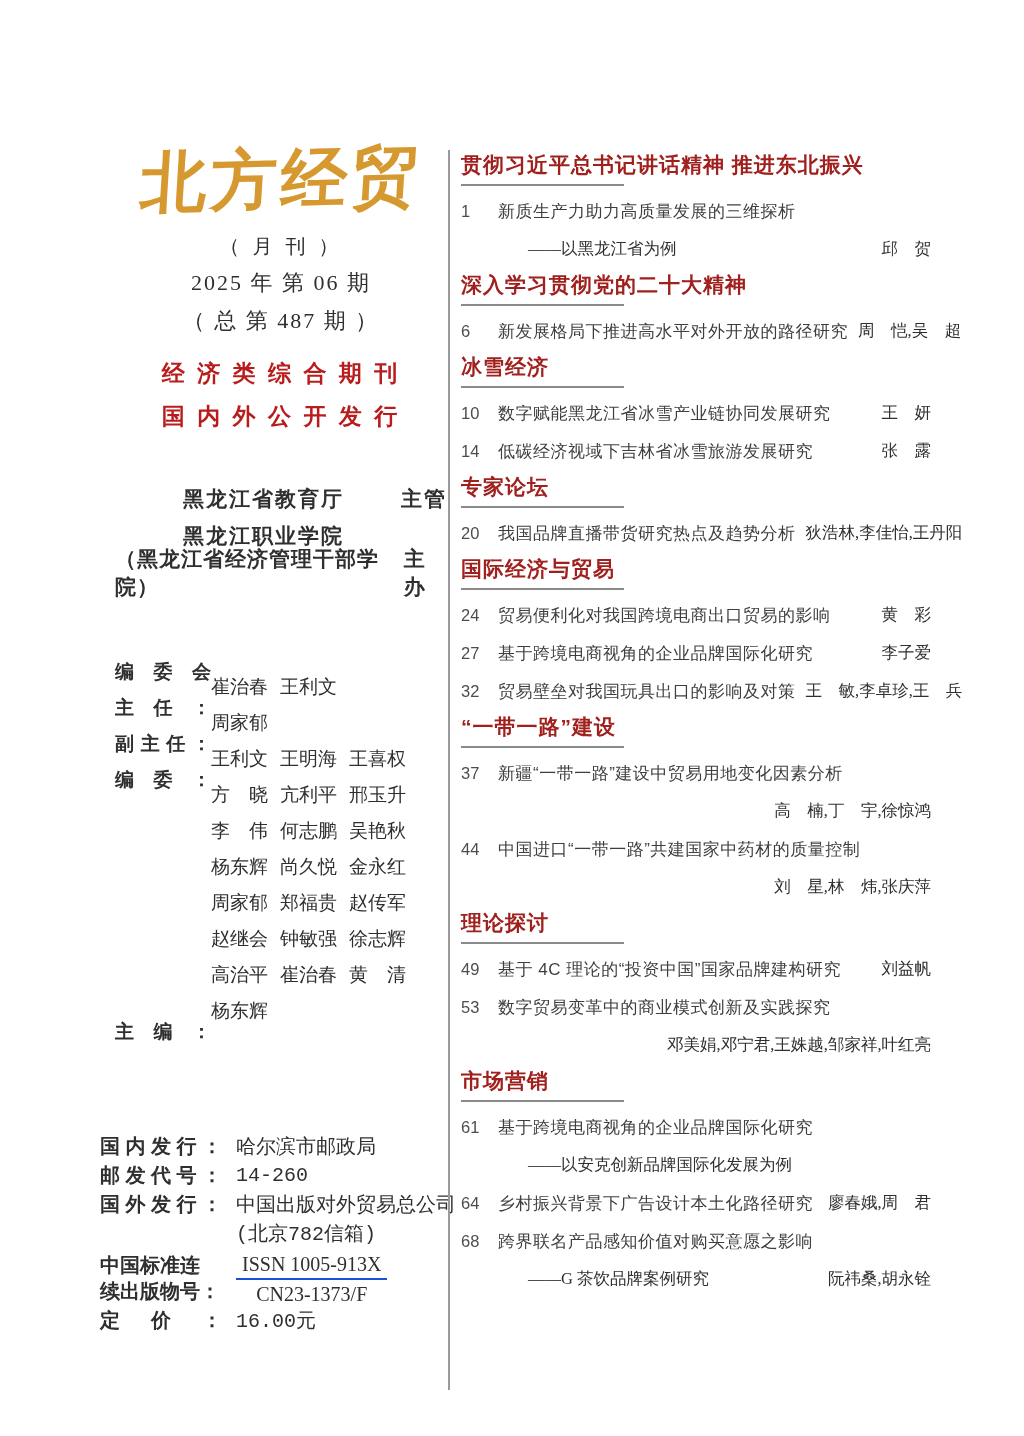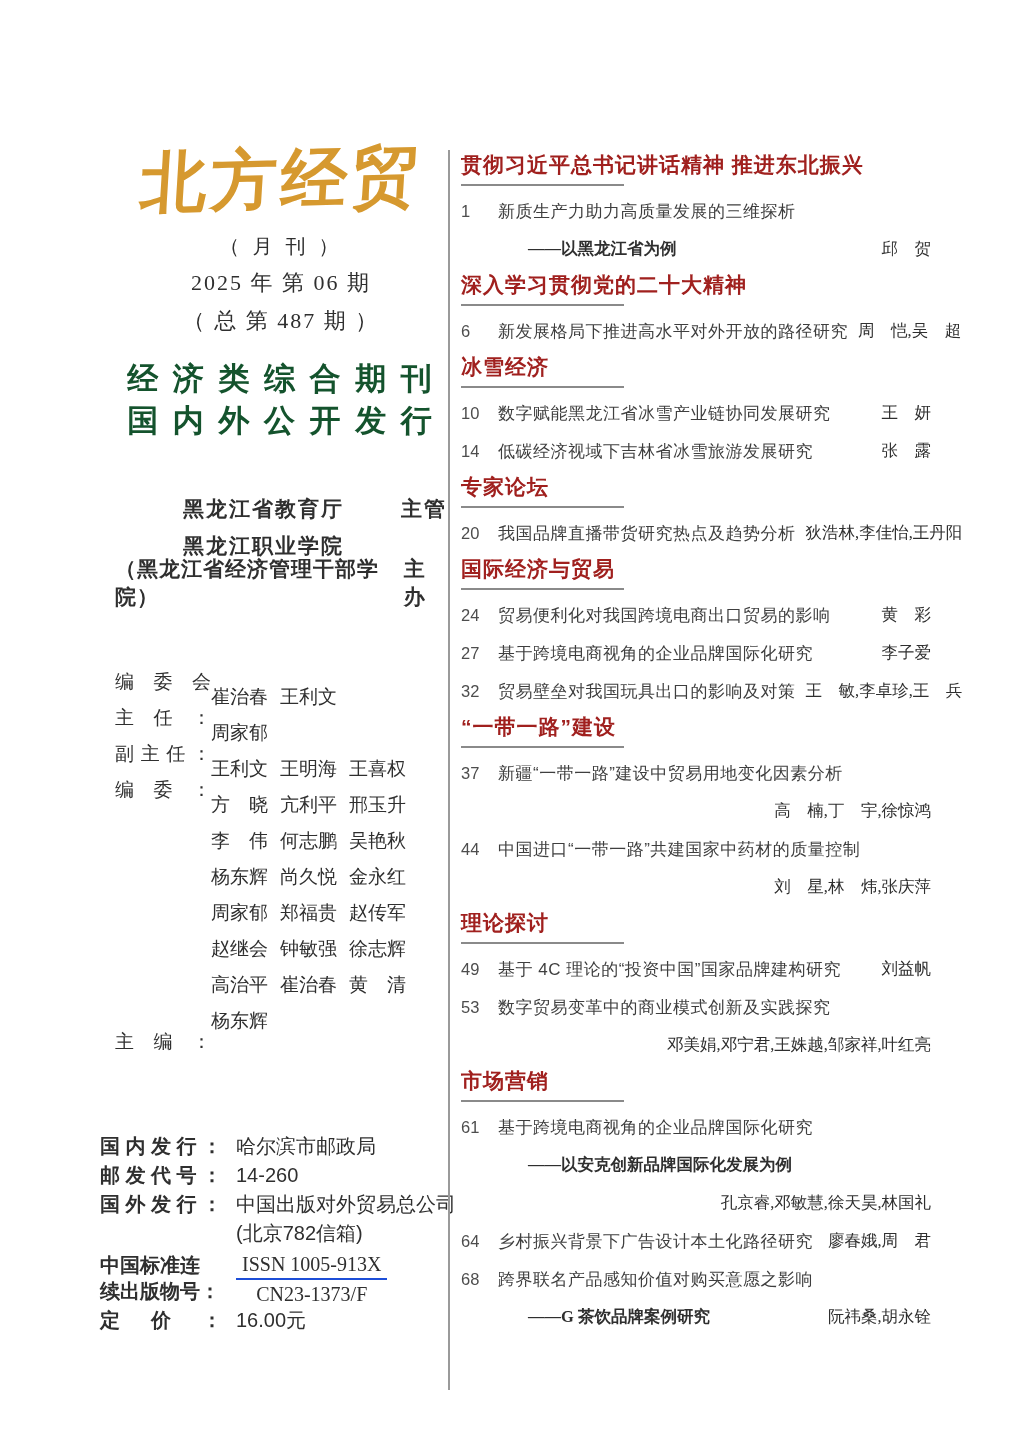"——以黑龙江省为例" .subtitle-line .entry-sub { font-weight: bold -> none }
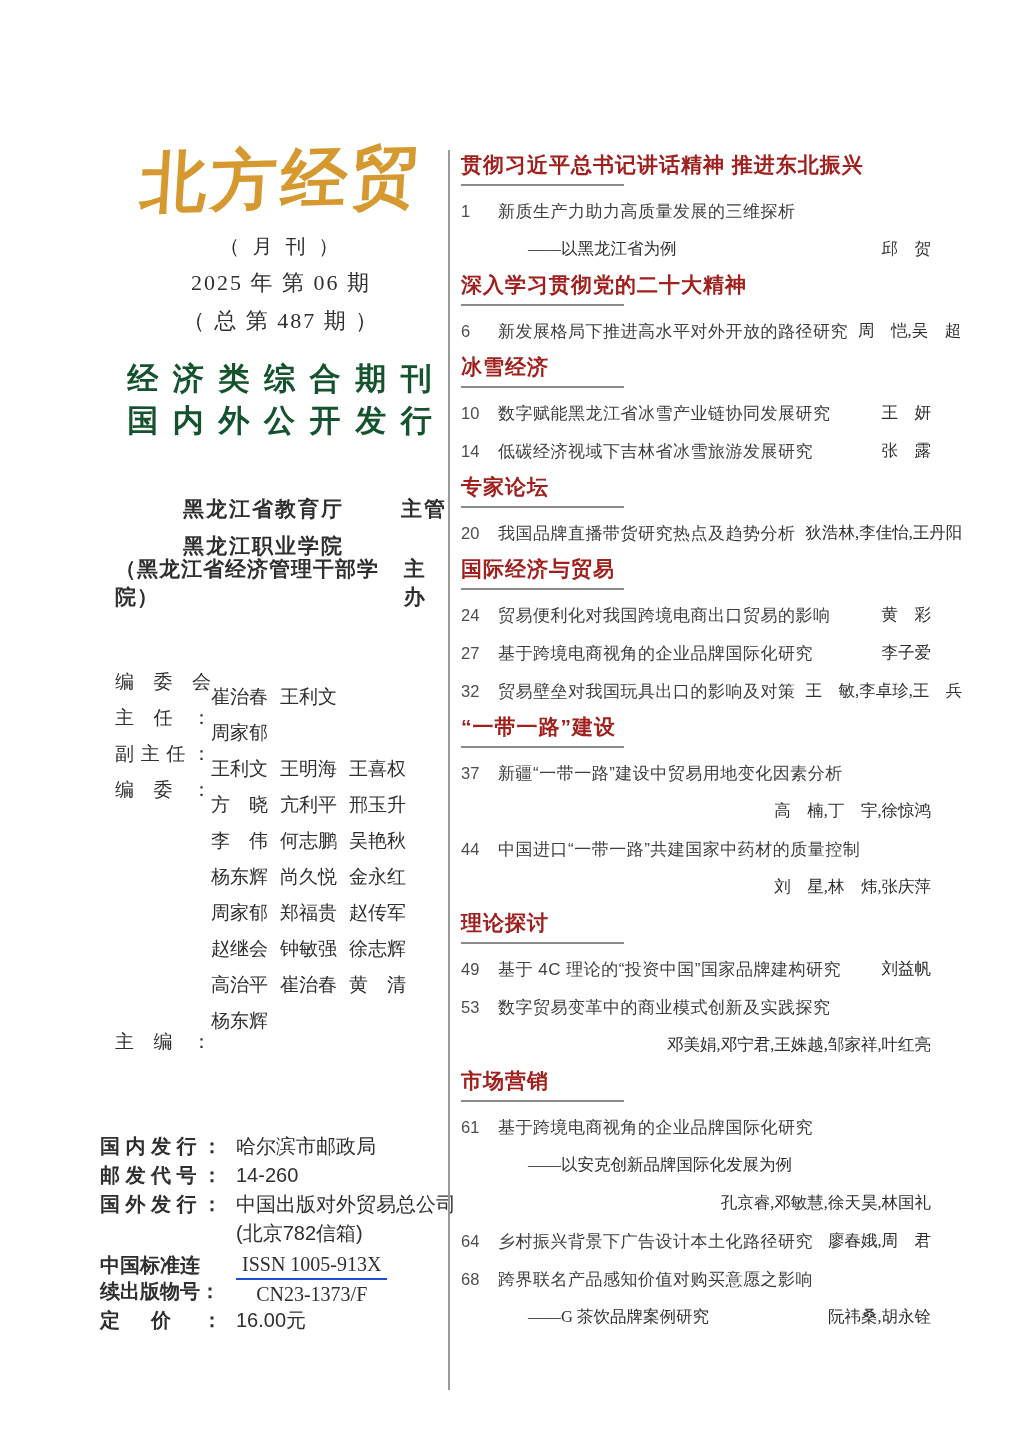"经 济 类 综 合" .red-line { color: #14532d -> #b91c1c; font-size: 31px -> 23px; margin-top: none -> 12px }
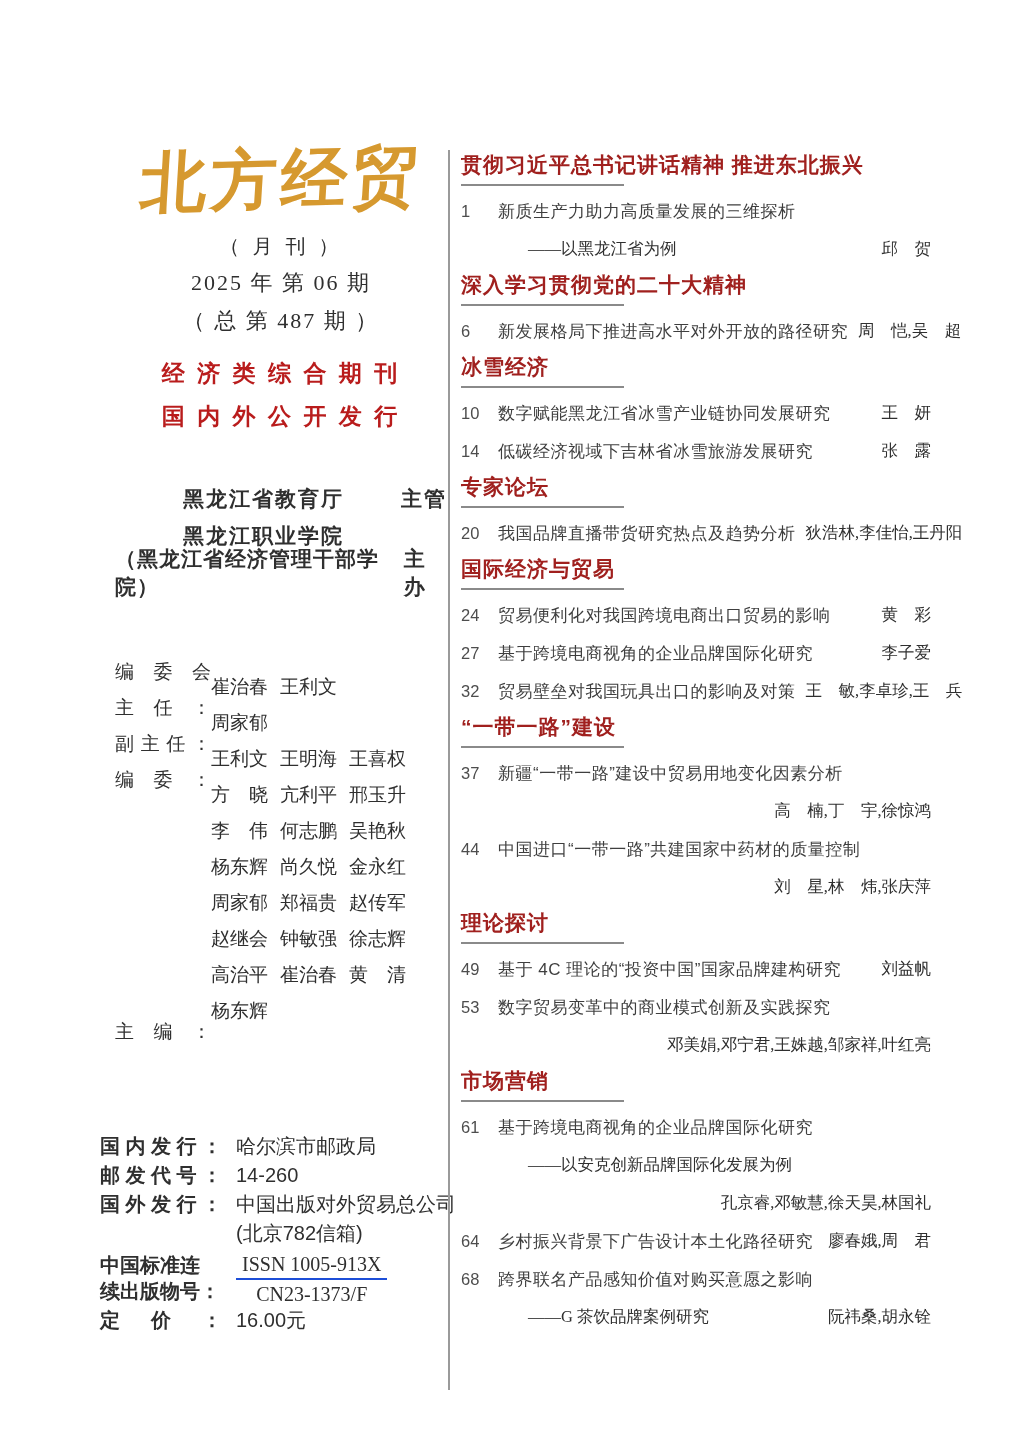"编委会" .sp-label { font-weight: normal -> bold }
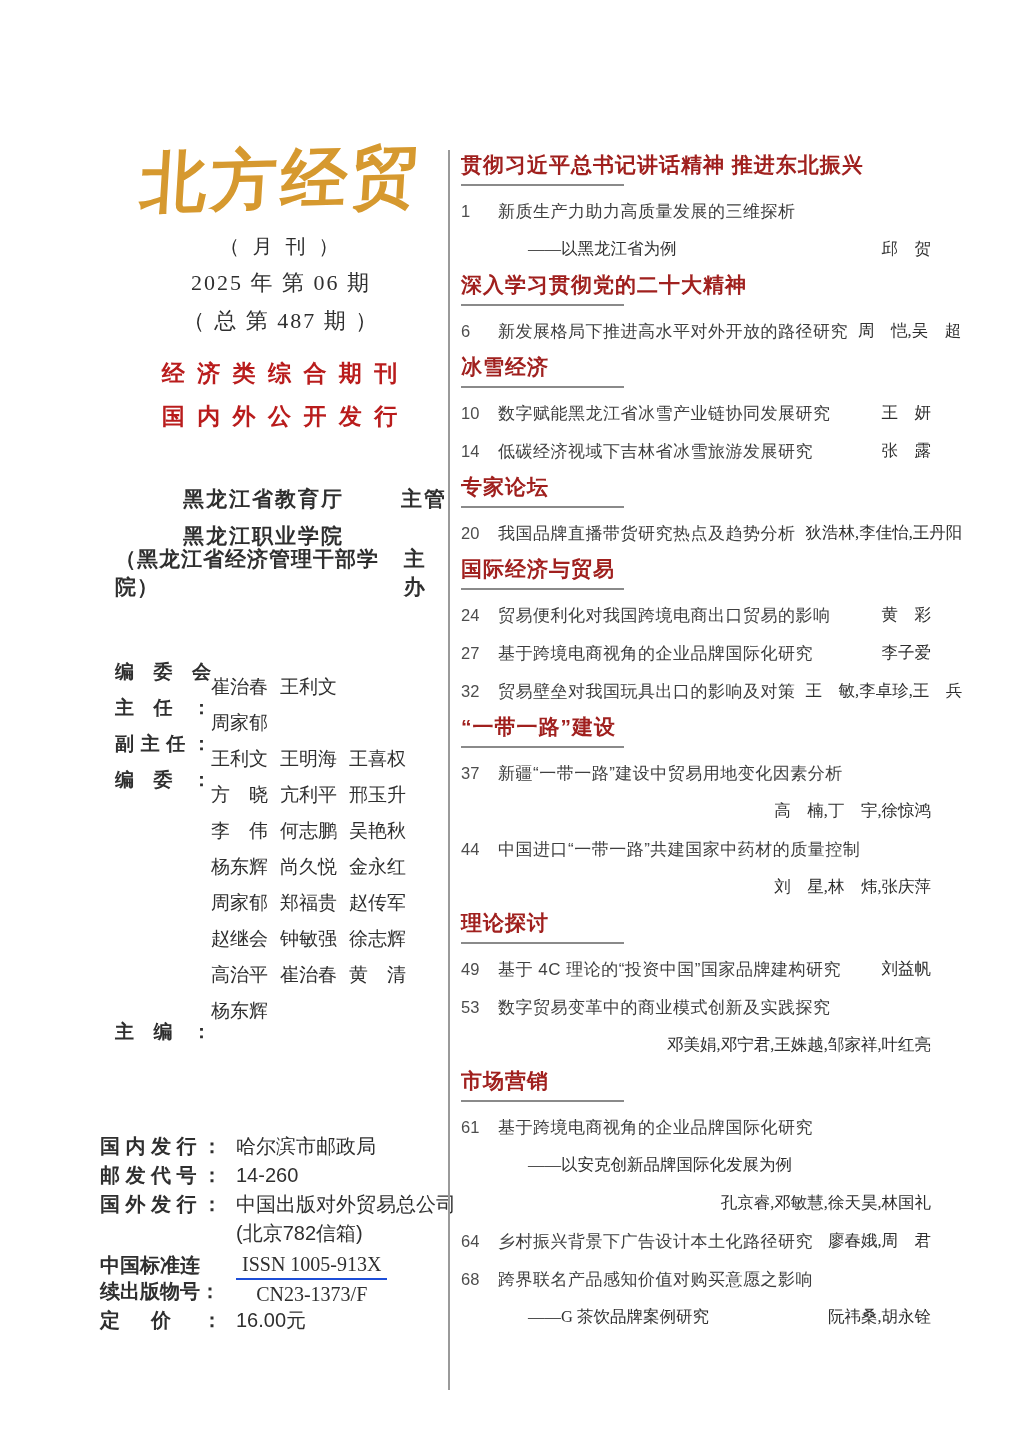"哈尔滨市邮政局" .pub-value { font-family: Liberation Sans, sans-serif -> Liberation Mono, monospace }
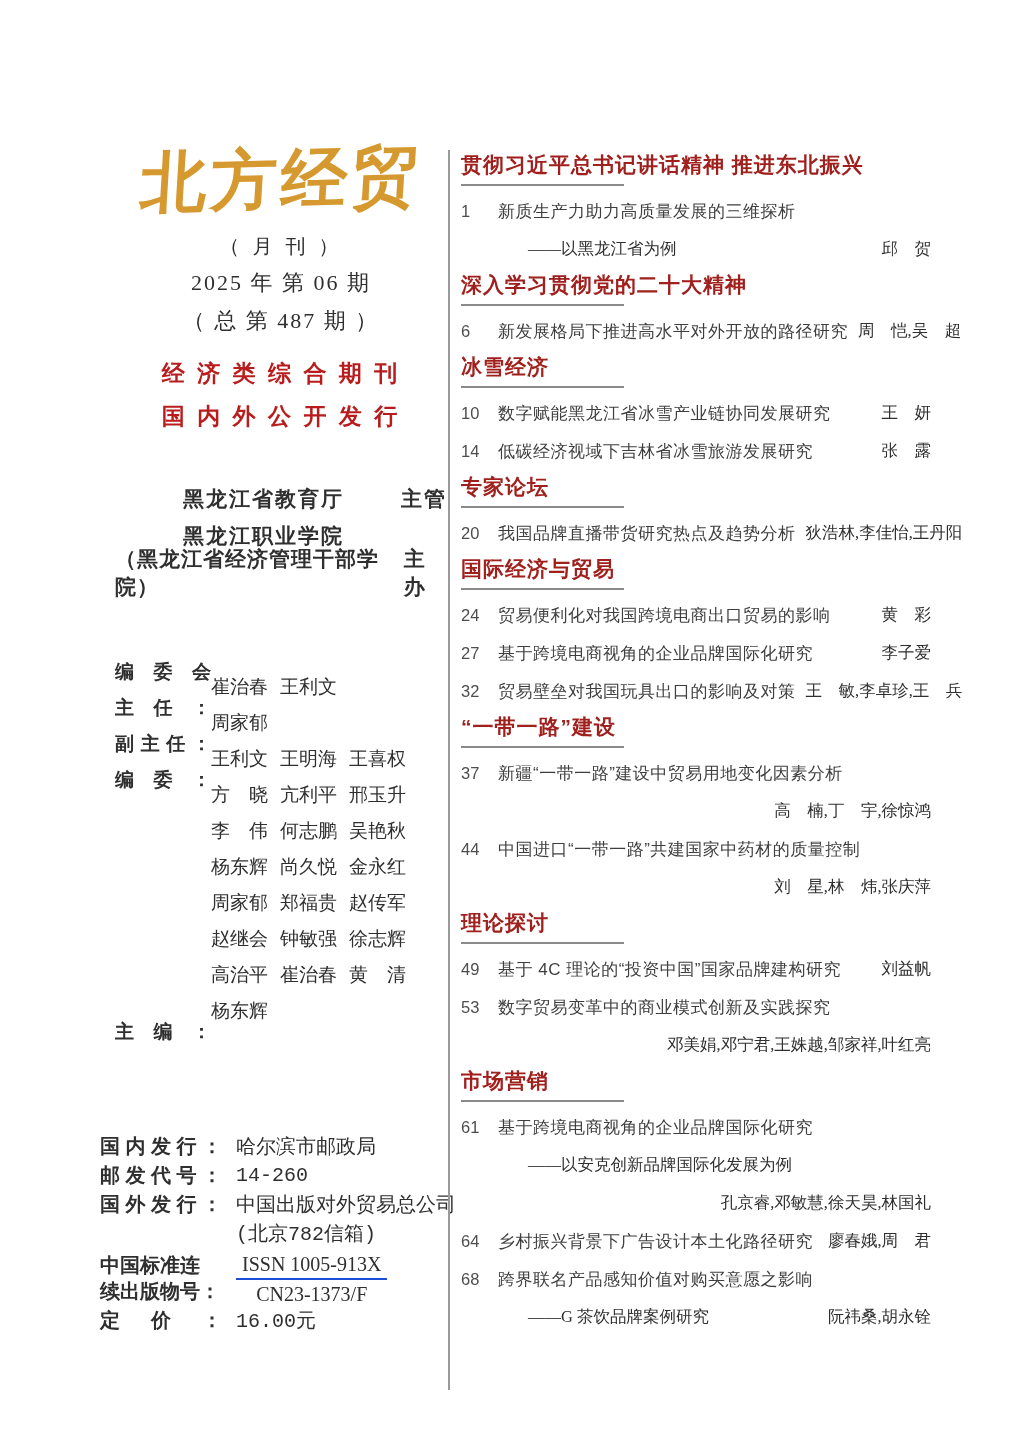"孔京睿,邓敏慧,徐天昊,林国礼" div.entry-line { html: <div> <div>孔京睿,邓敏慧,徐天昊,林国礼</div> </div> -> none }
